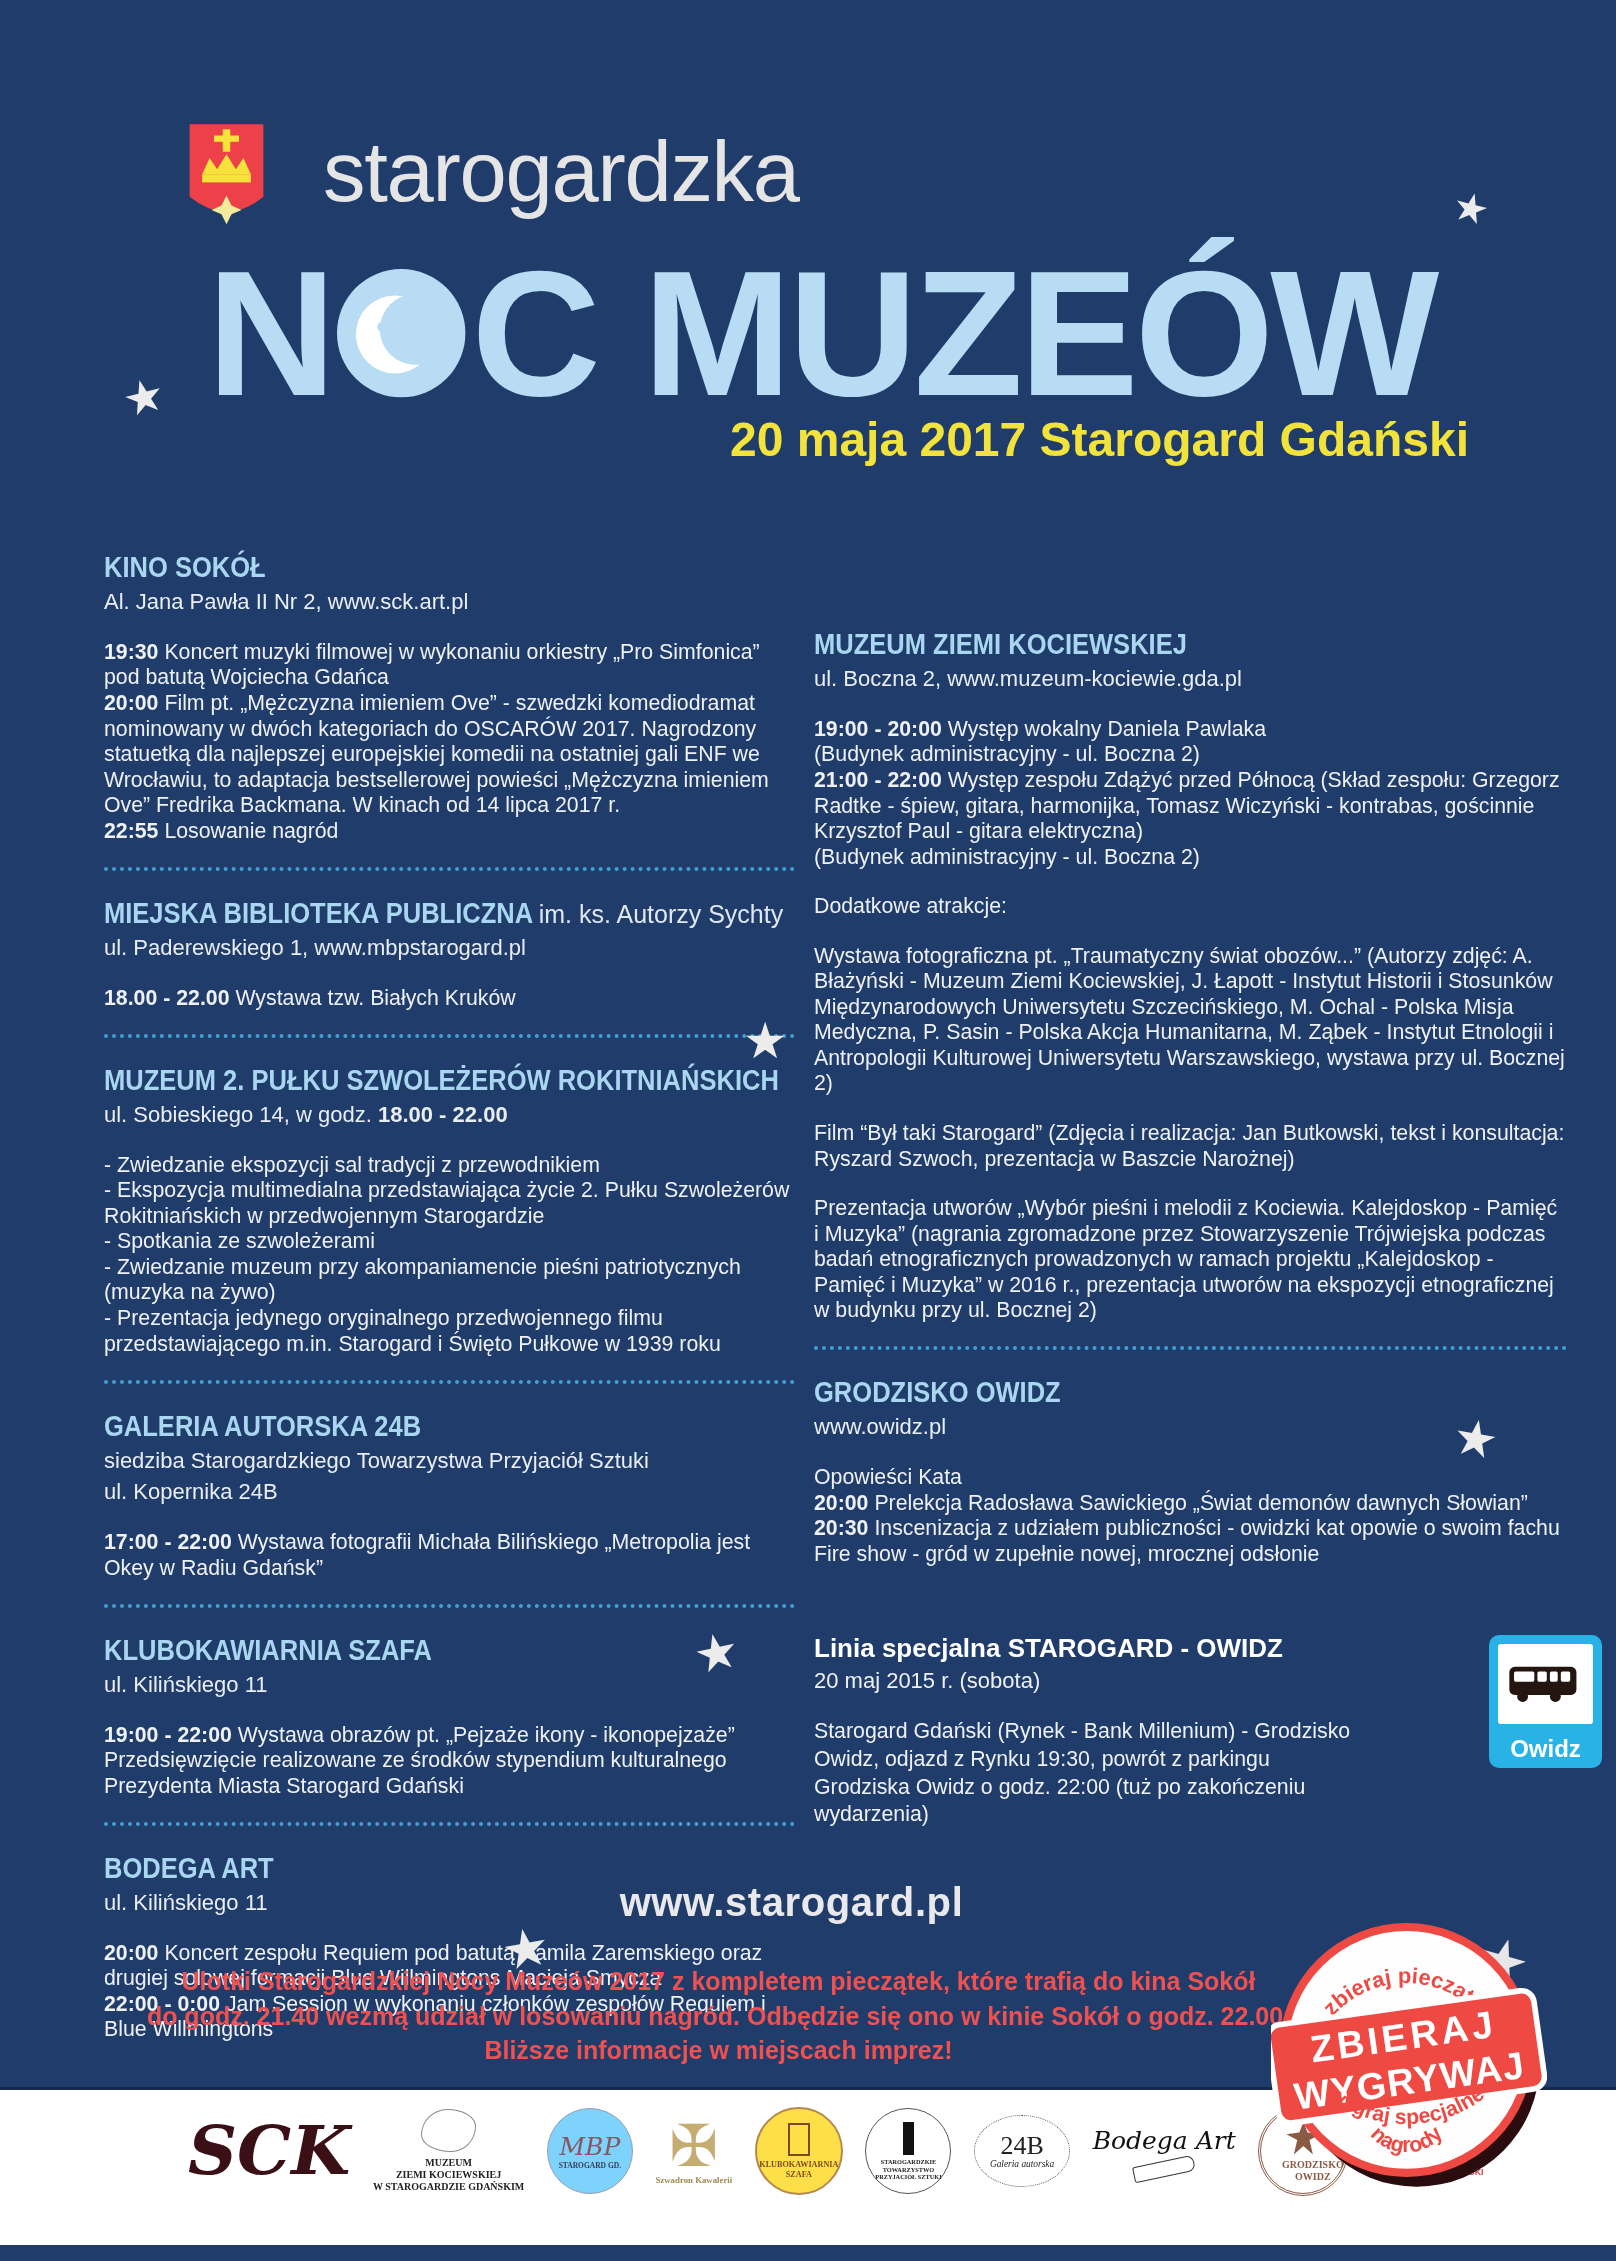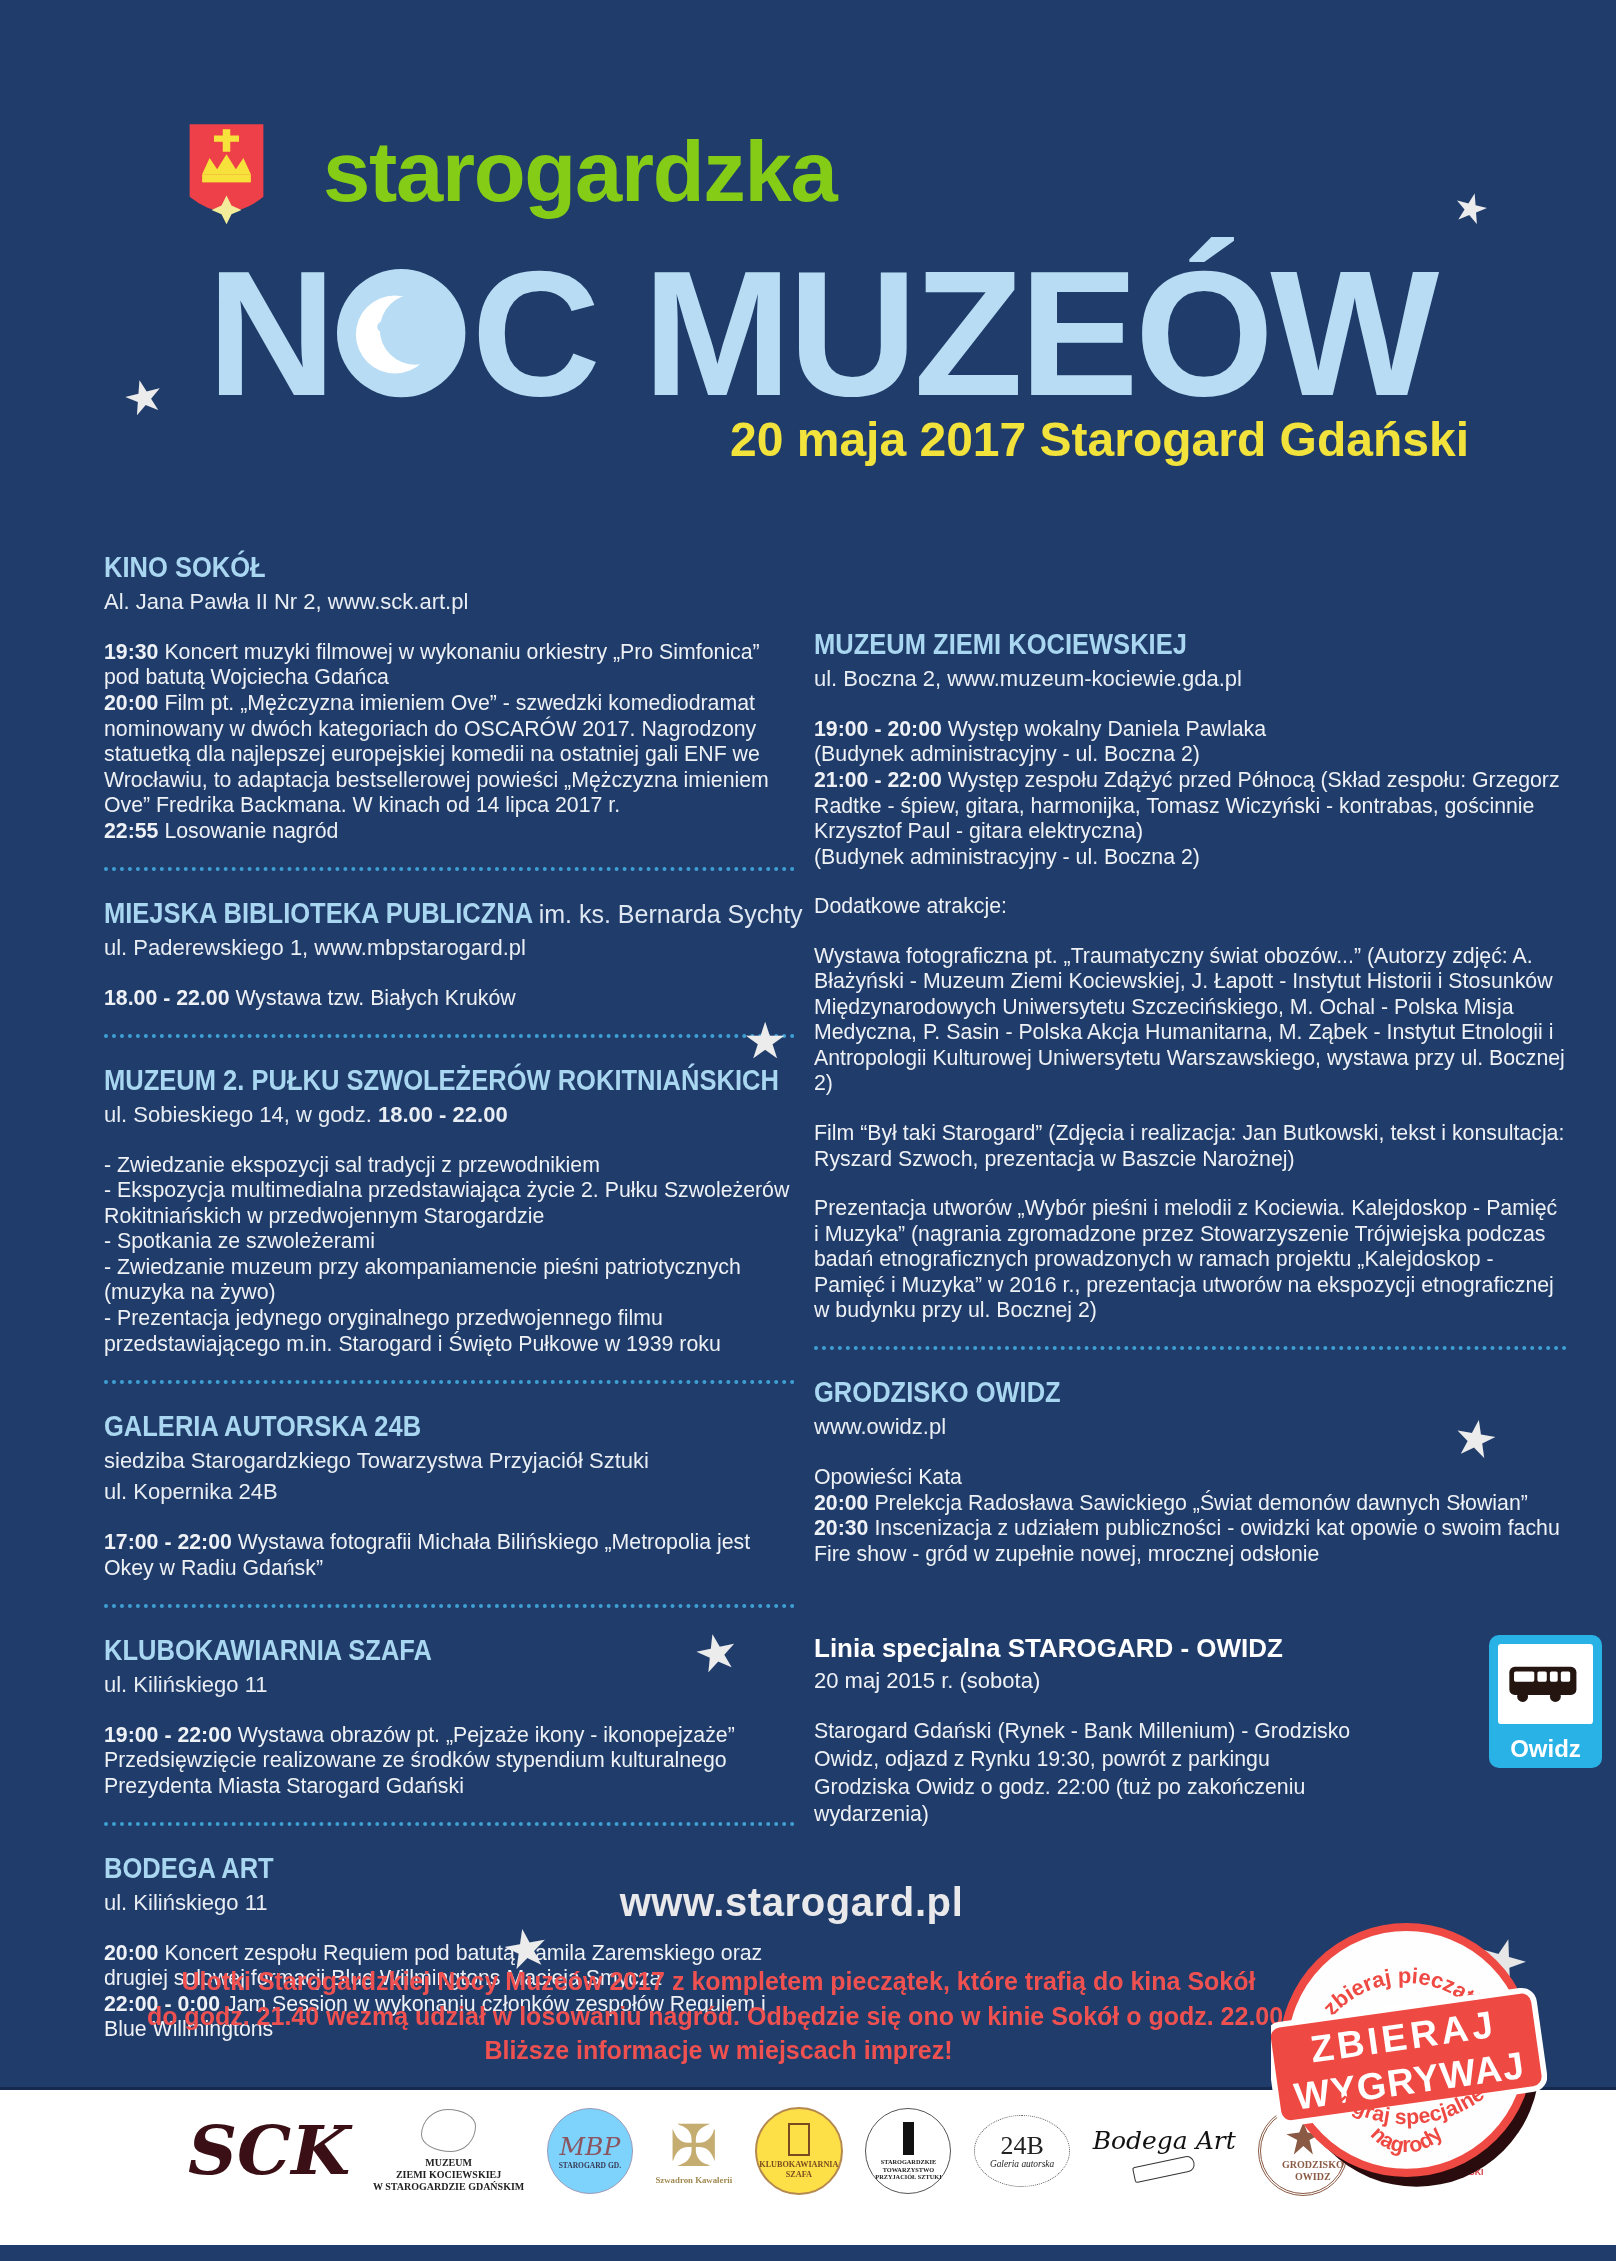"starogardzka" .brand { color: #84cc16 -> #e5e5e5; font-weight: bold -> normal }
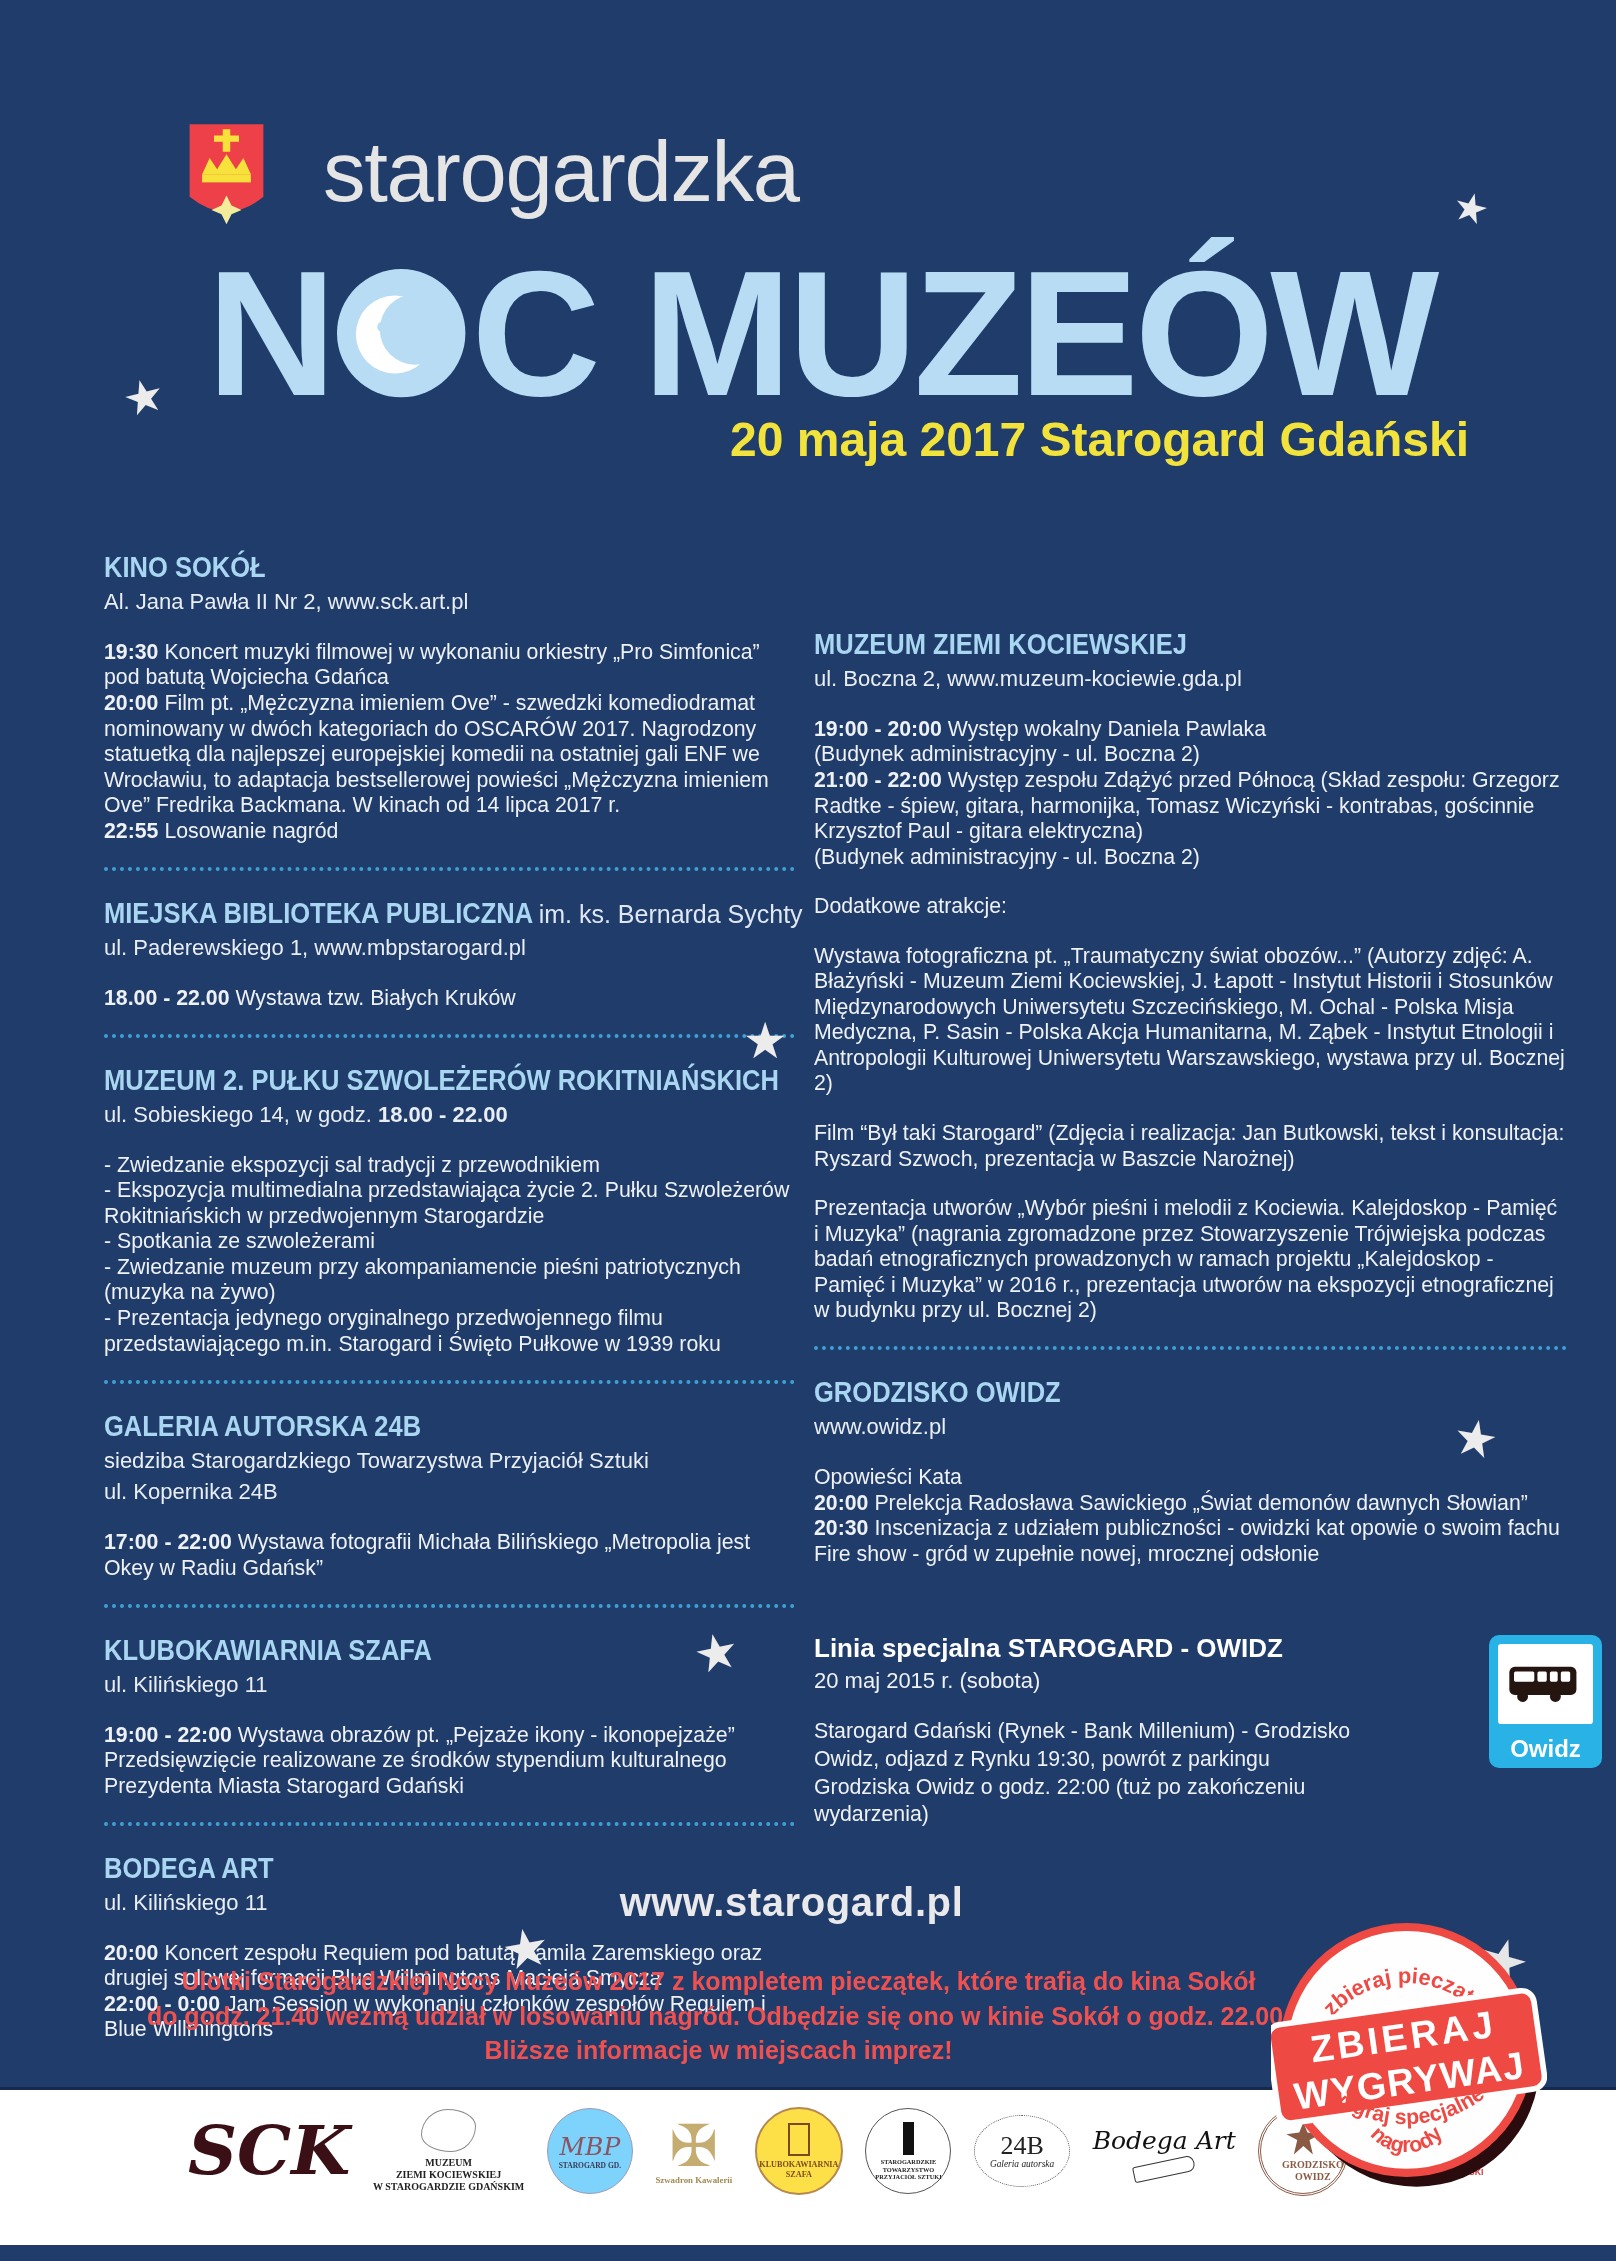"im. ks. Bernarda Sychty" span.hsfx { text: Bernarda -> Autorzy }
